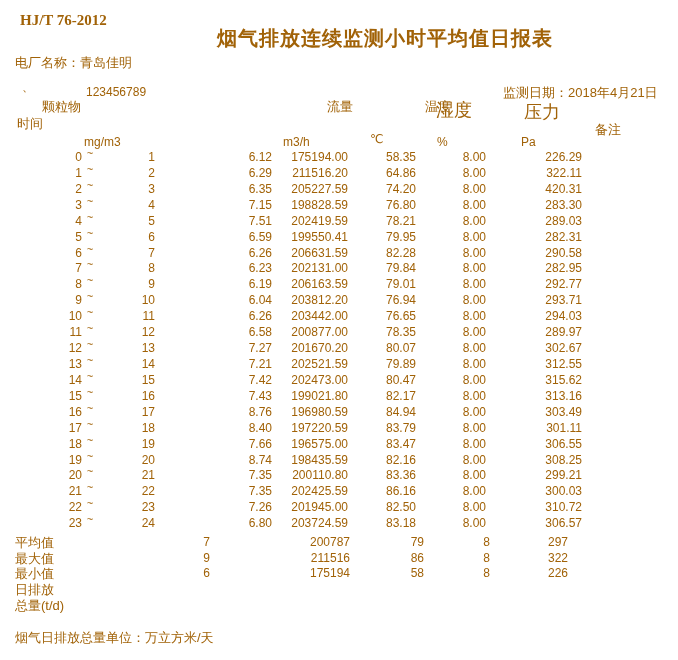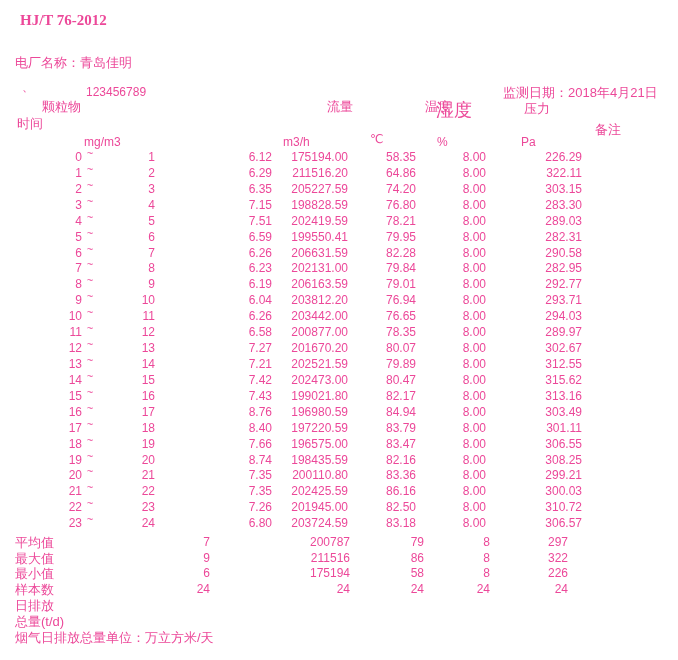"HJ/T 76-2012" .page { color: #ec4899 -> #a16207 }
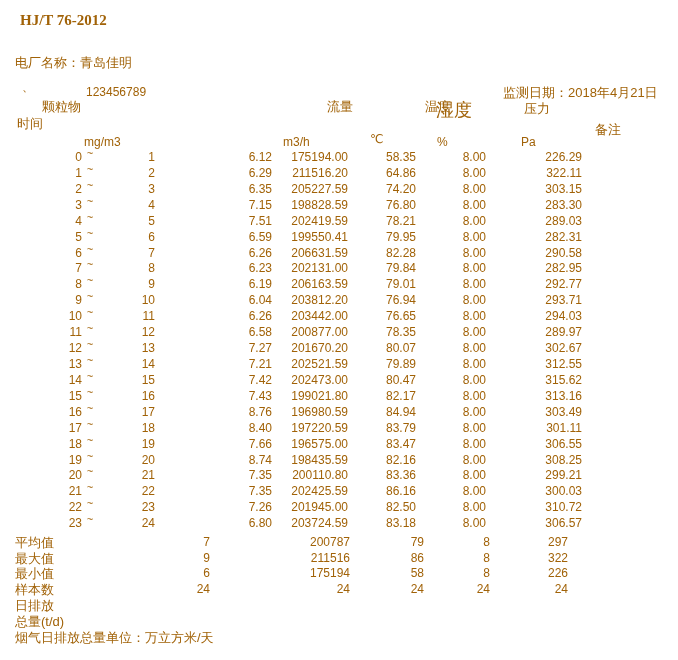"烟气排放连续监测小时平均值日报表" div.abs { html: none -> <div>烟气排放连续监测小时平均值日报表</div> }
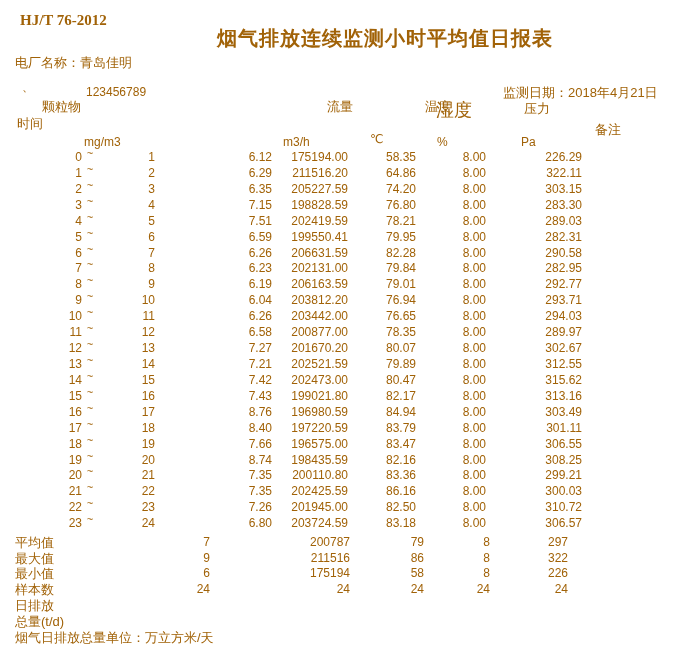"压力" .h-press { font-size: 13px -> 18px }
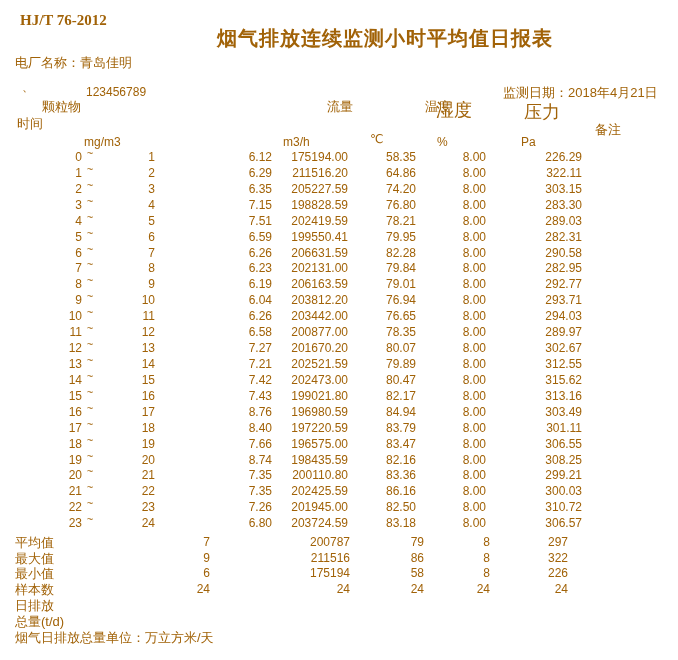"303.15" td.num { text: 303.15 -> 420.31 }
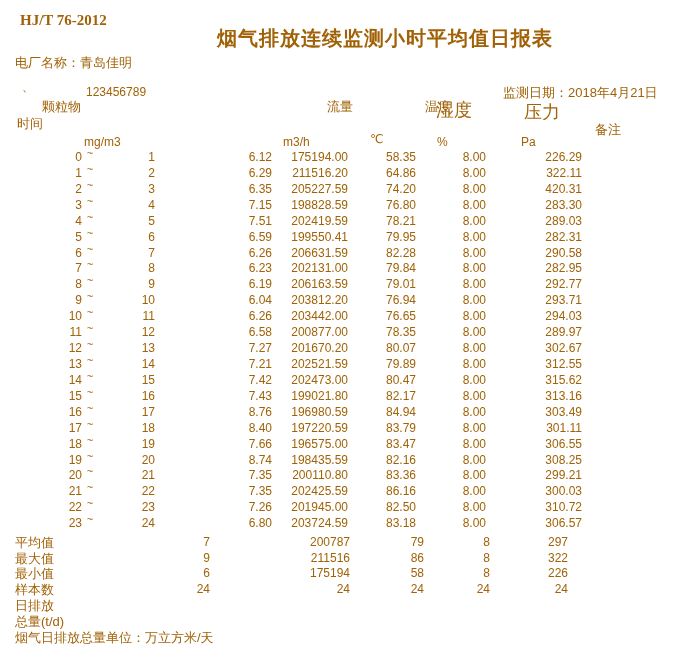"样本数" tr { html: <tr> <td>样本数</td> <td>24</td> <td>24</td> <td>24</td> <td>24</td> <td>24</td> <td></td> </tr> -> none }
